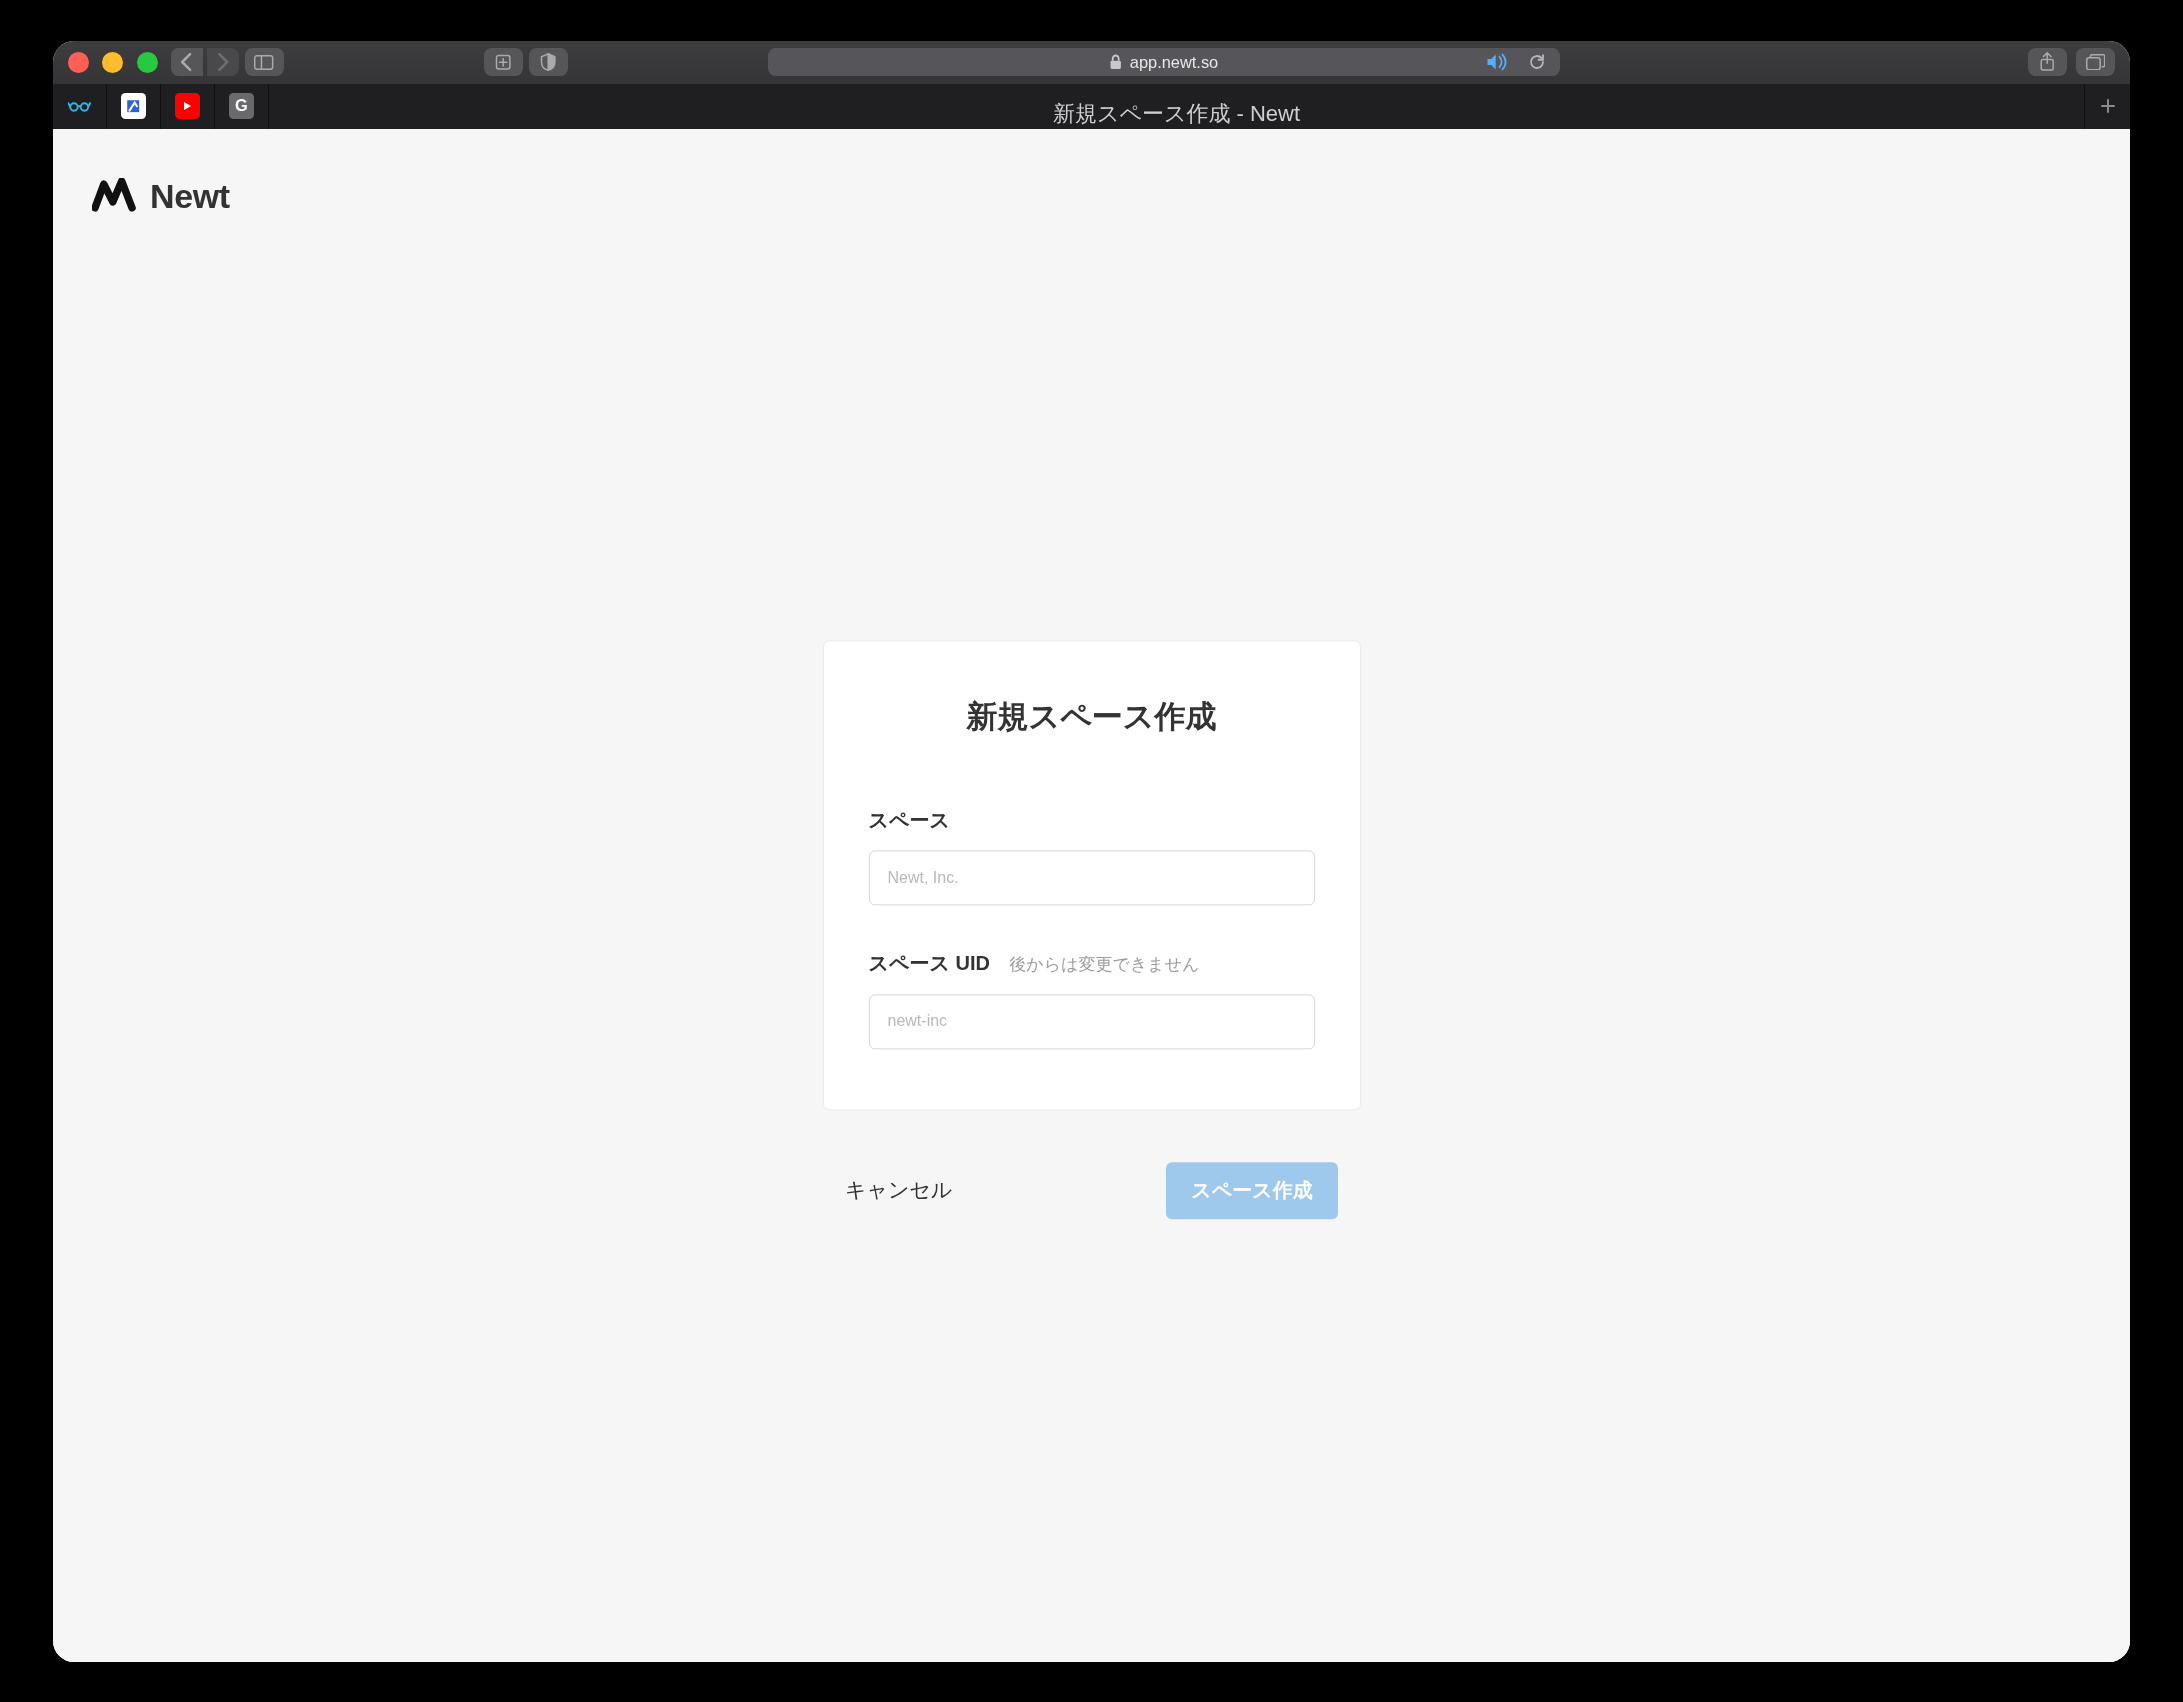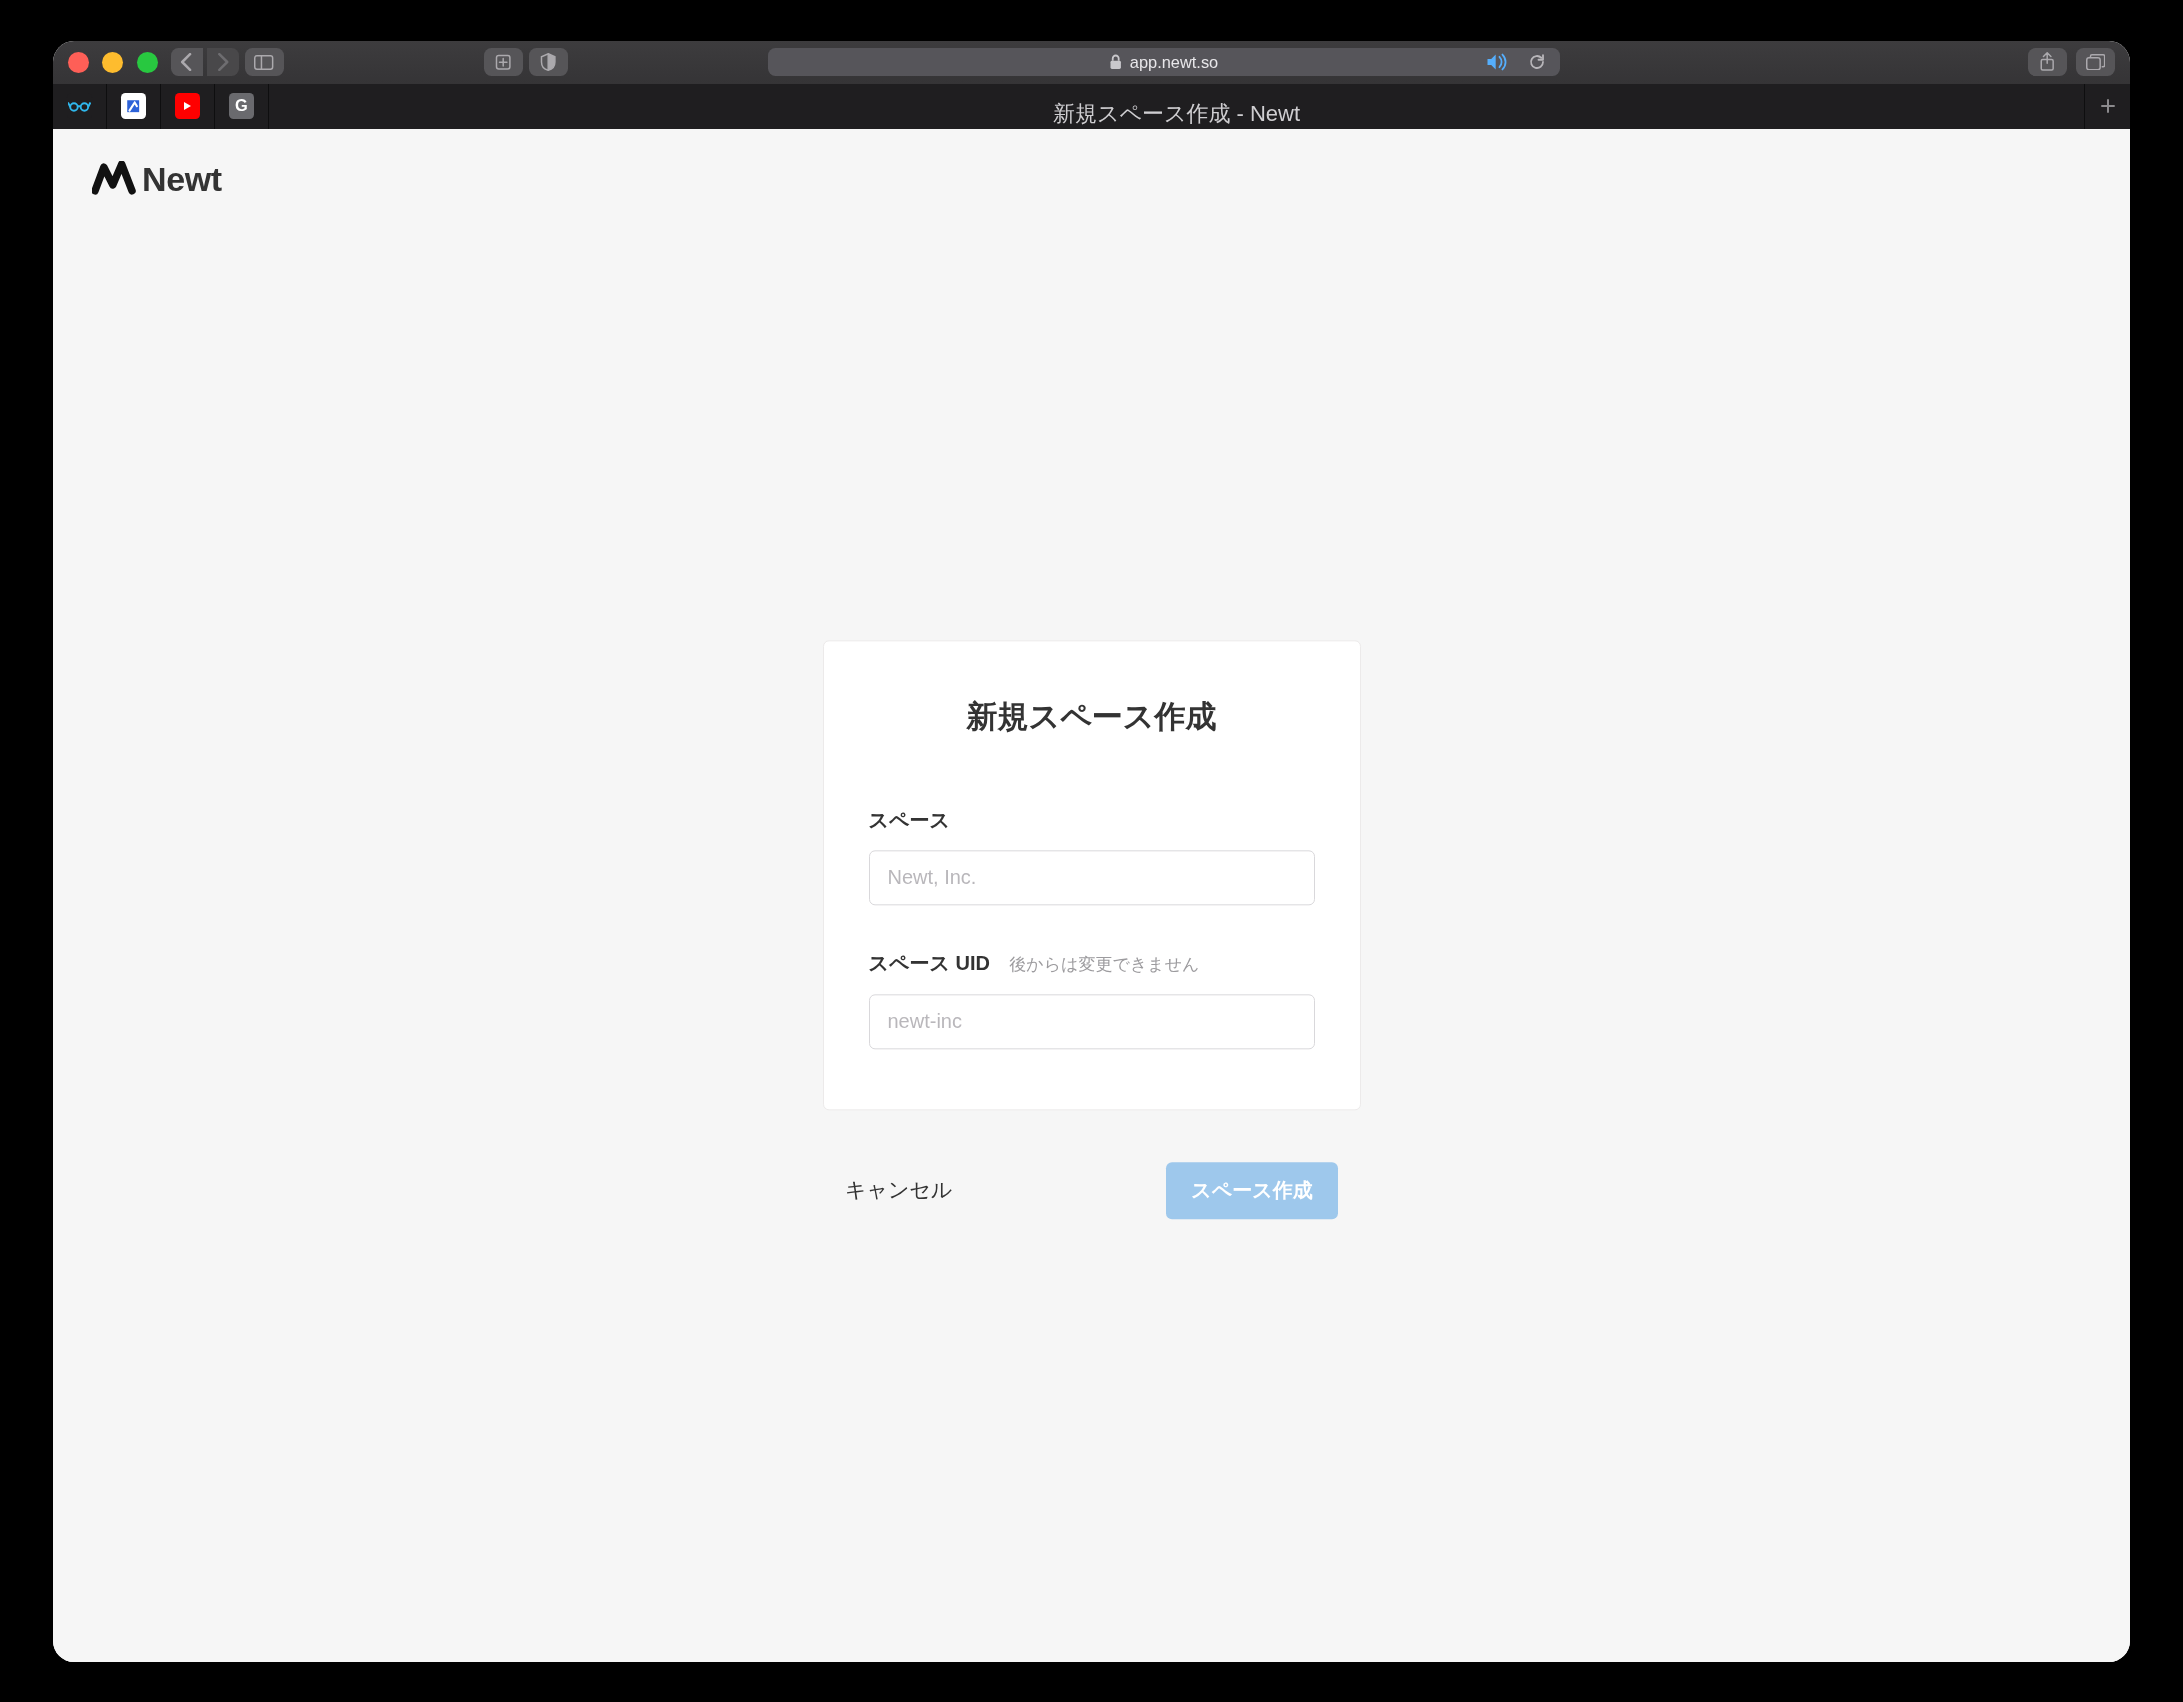"Newt" .brand { gap: 4px -> 12px; top: 31px -> 48px }
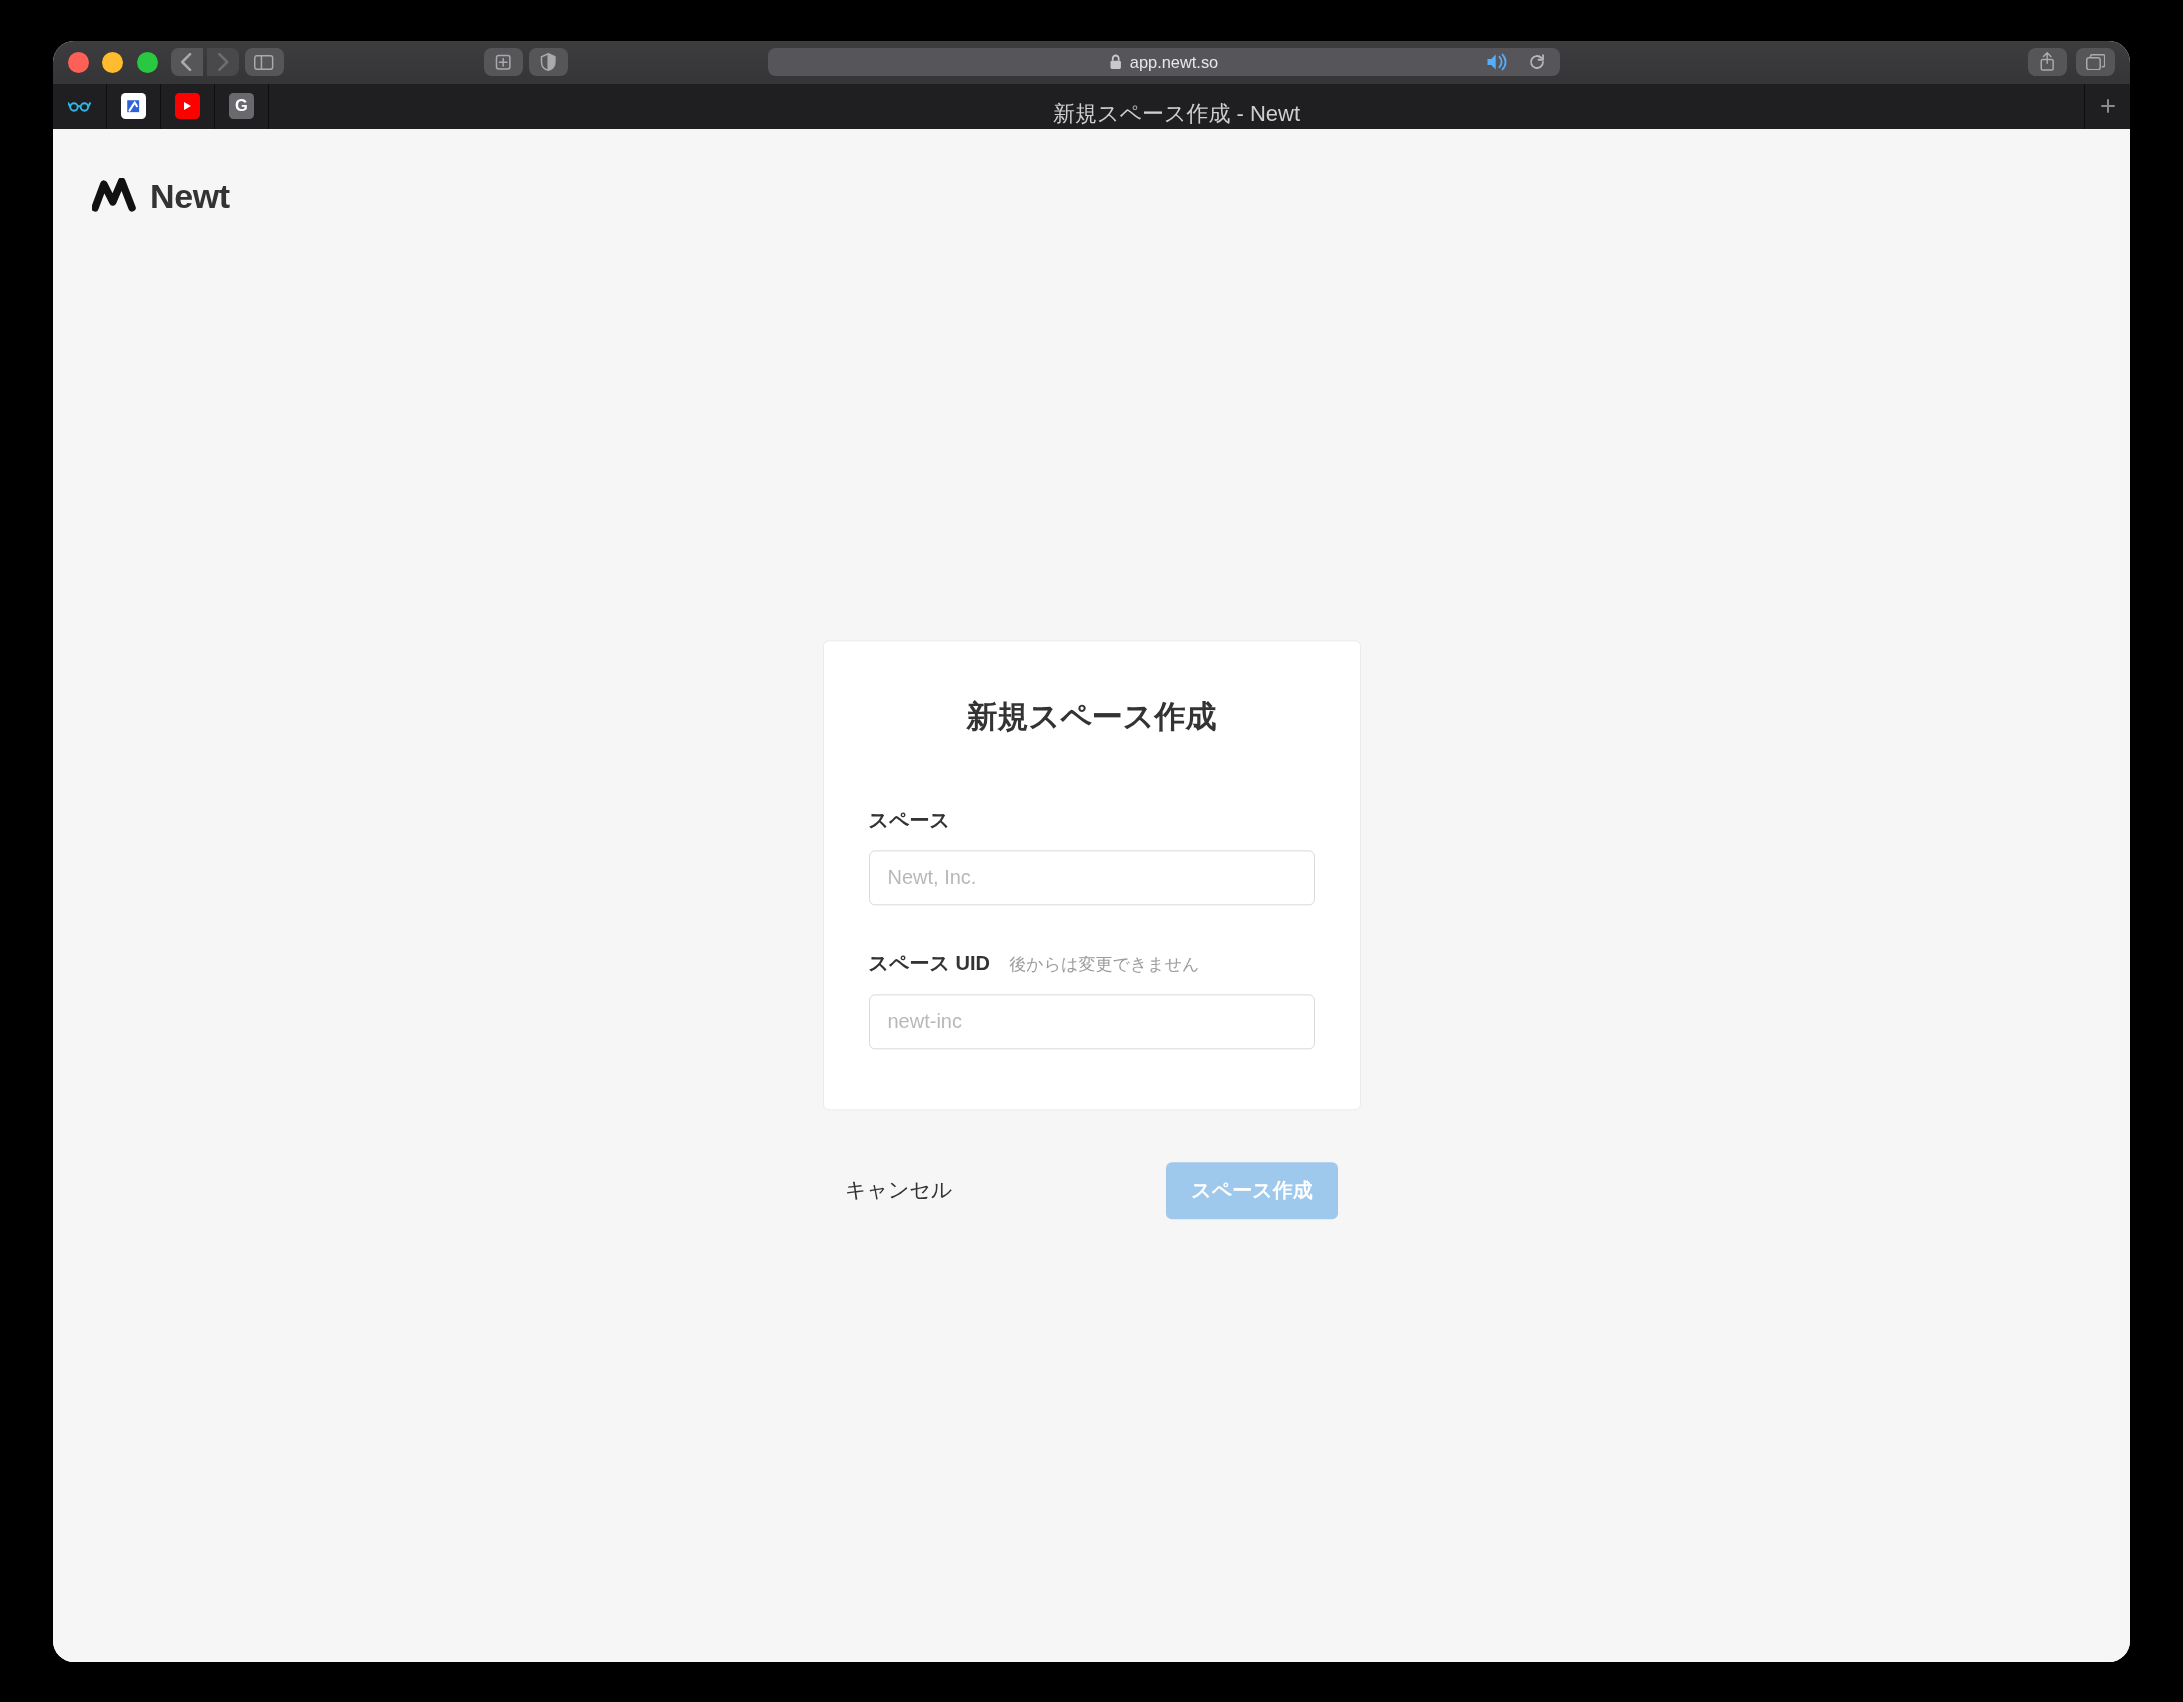"Newt, Inc." .field-input { font-size: 20px -> 16px }
